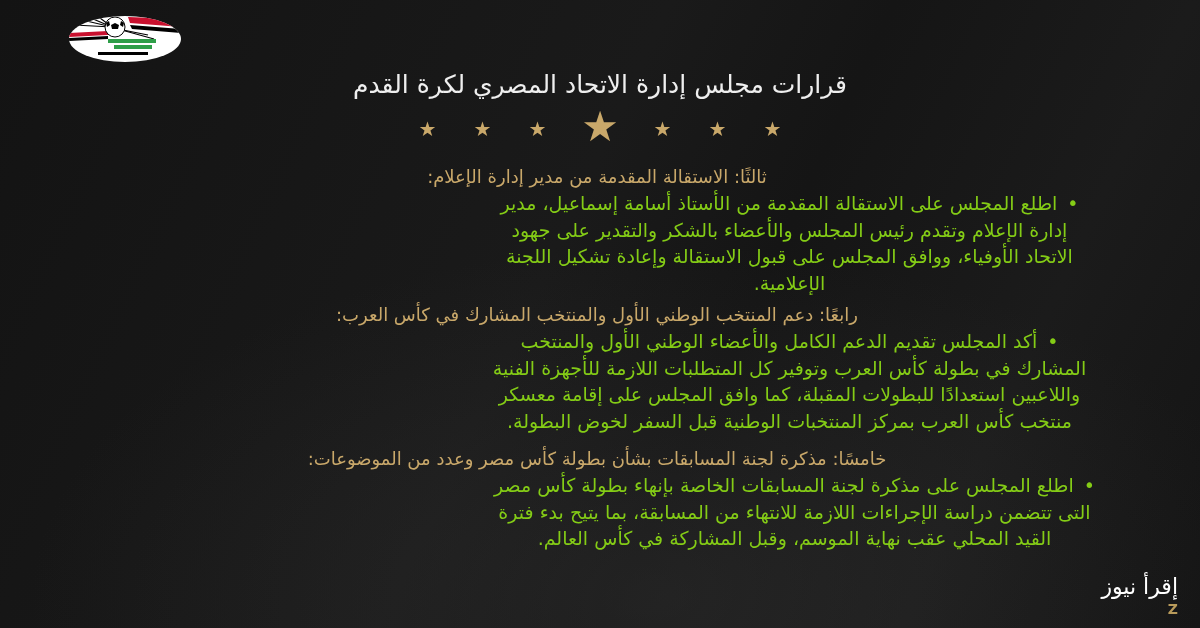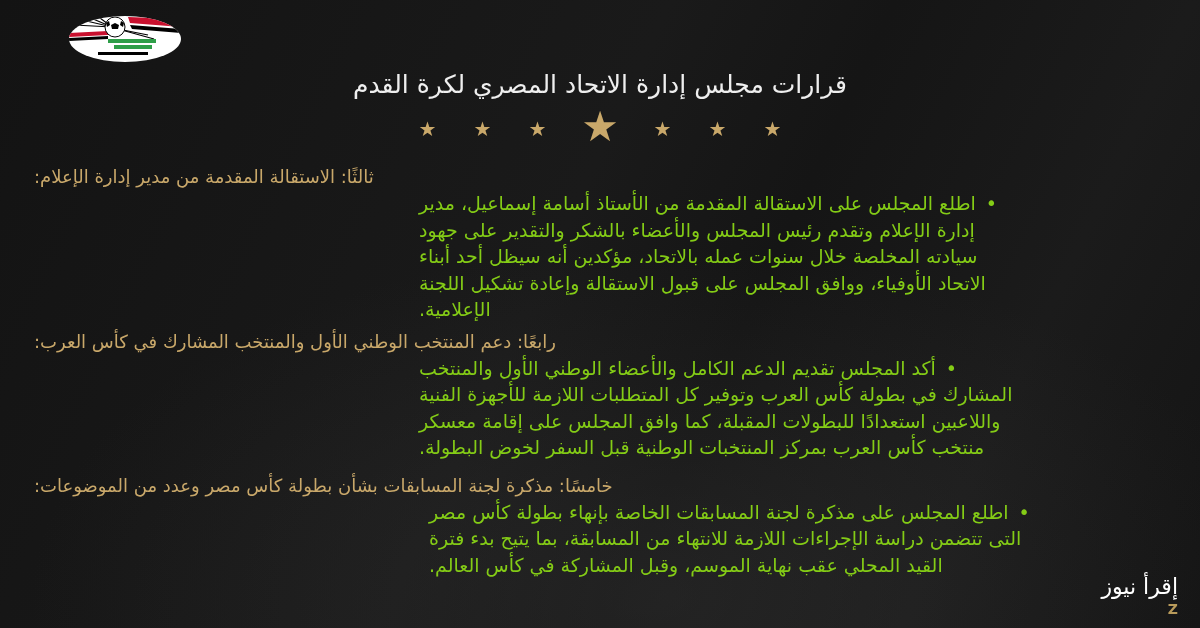"ثالثًا: الاستقالة المقدمة من مدير" .content { right: 16px -> 28px; text-align: left -> center }
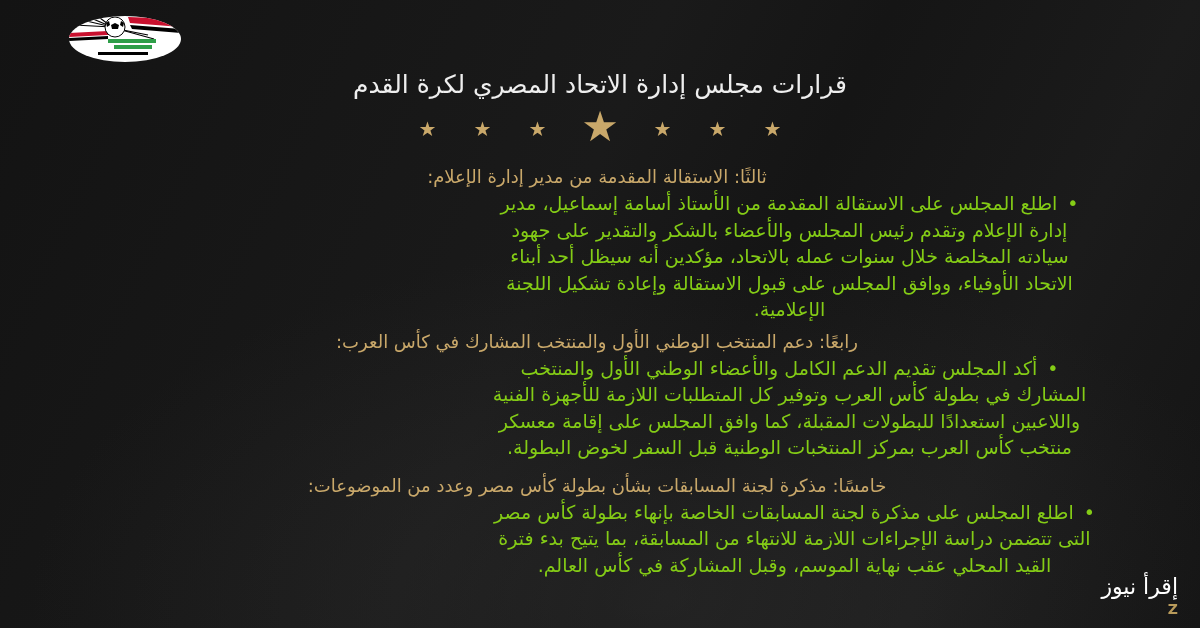"سيادته المخلصة خلال سنوات عمله" div { html: <div>سيادته المخلصة خلال سنوات عمله بالاتحاد، مؤكدين أنه سيظل أحد أبناء</div> -> none }
